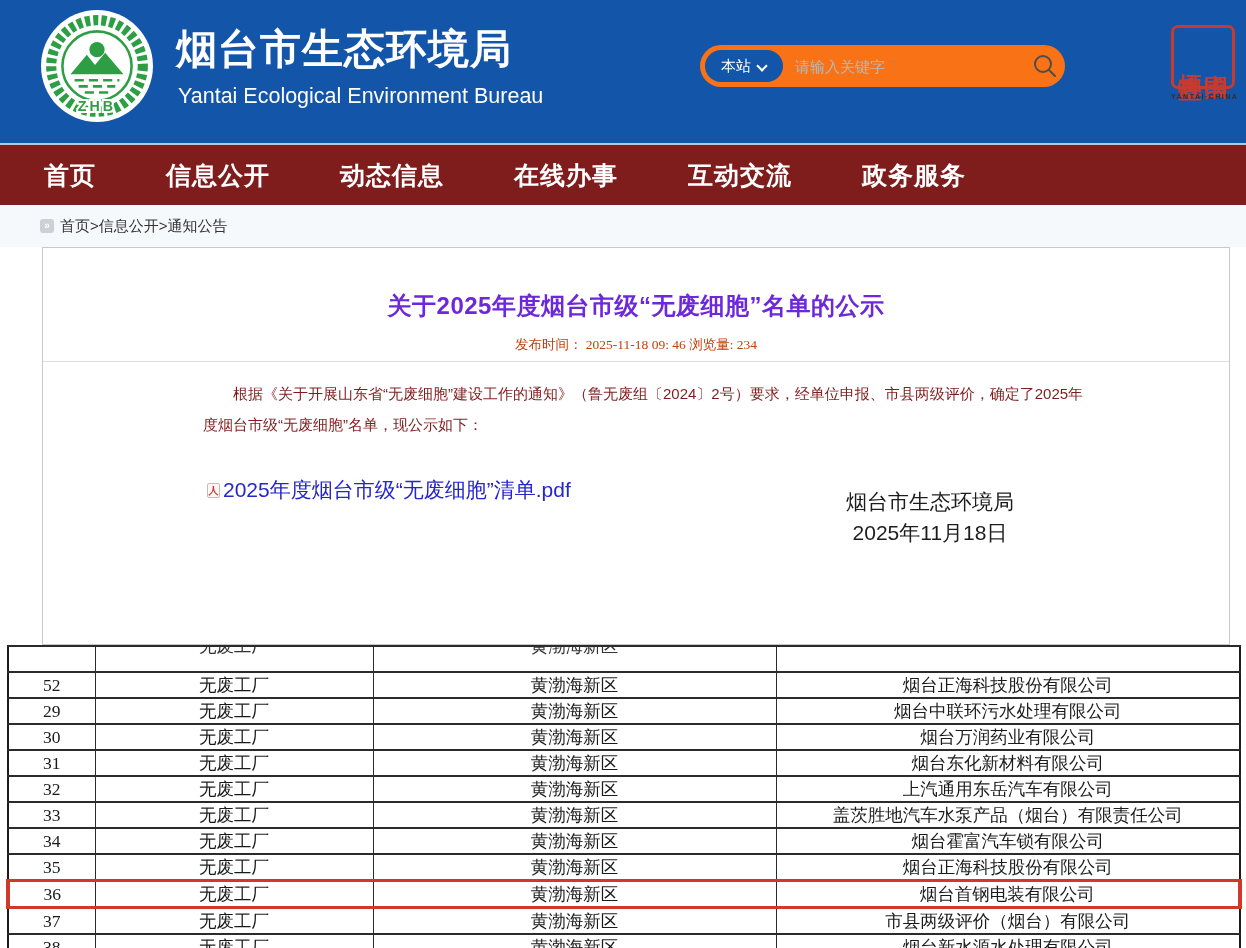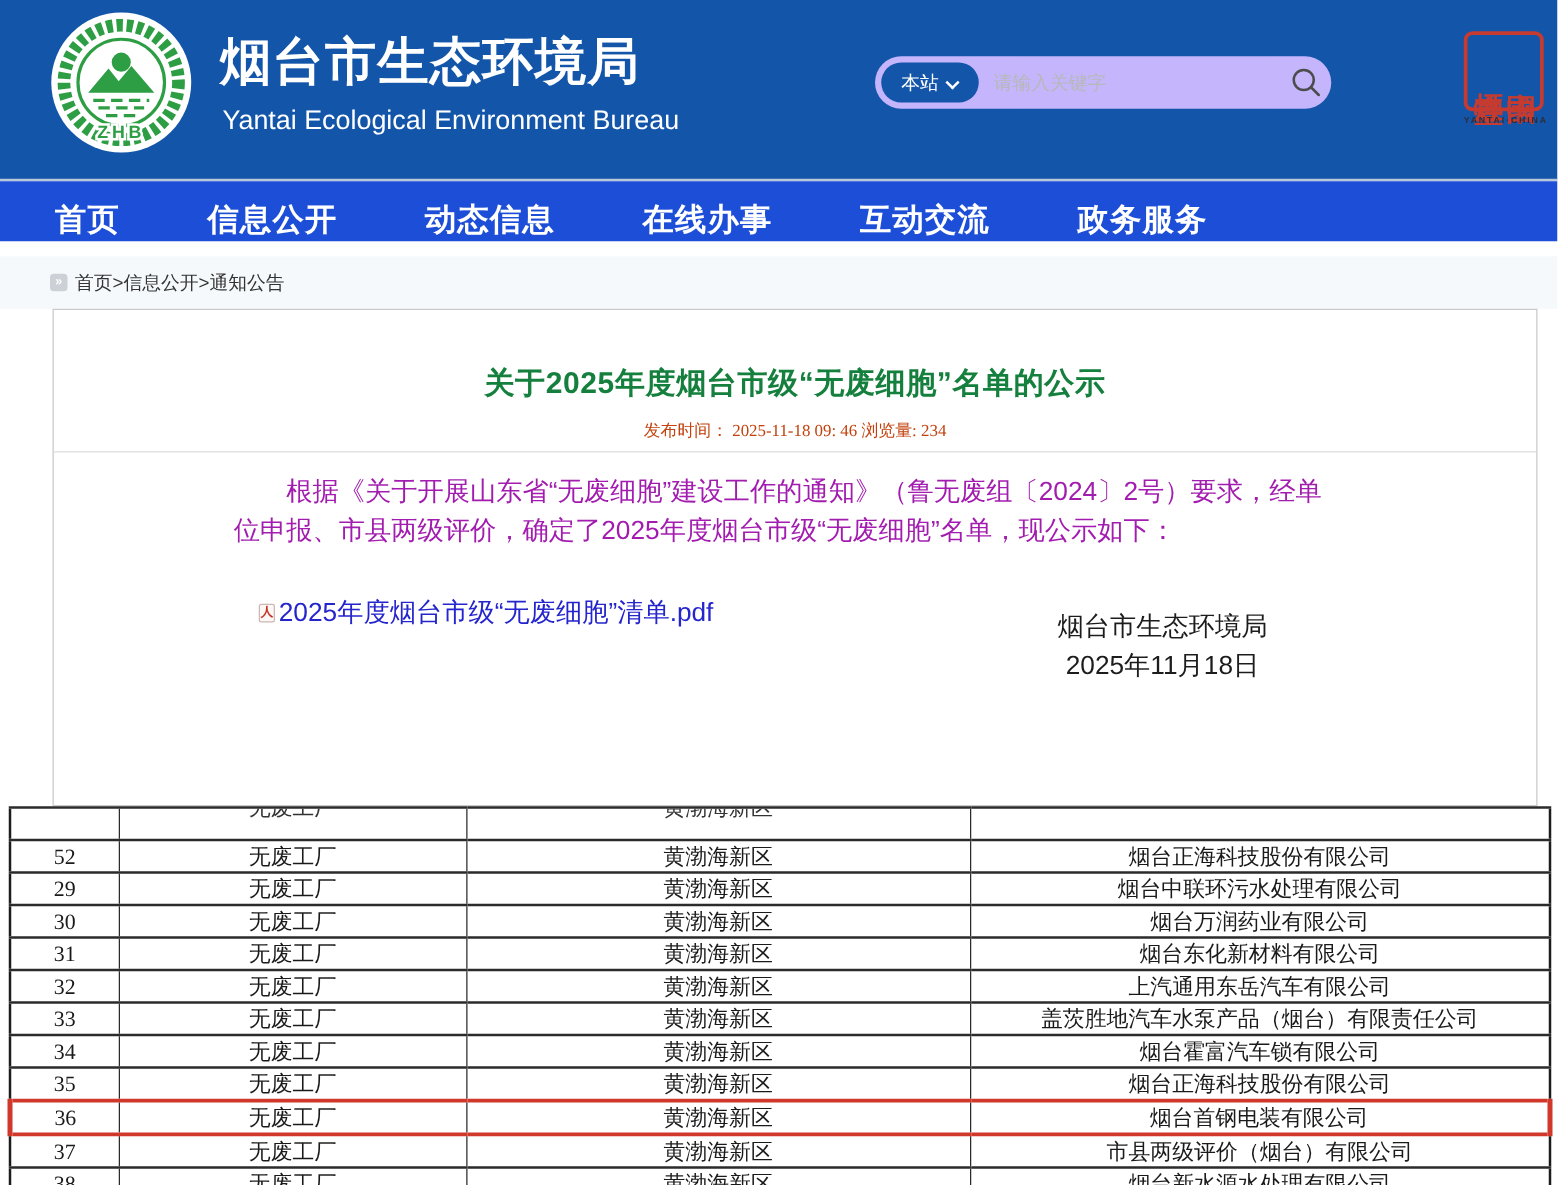"本站" .search { background: #c4b5fd -> #f97316 }
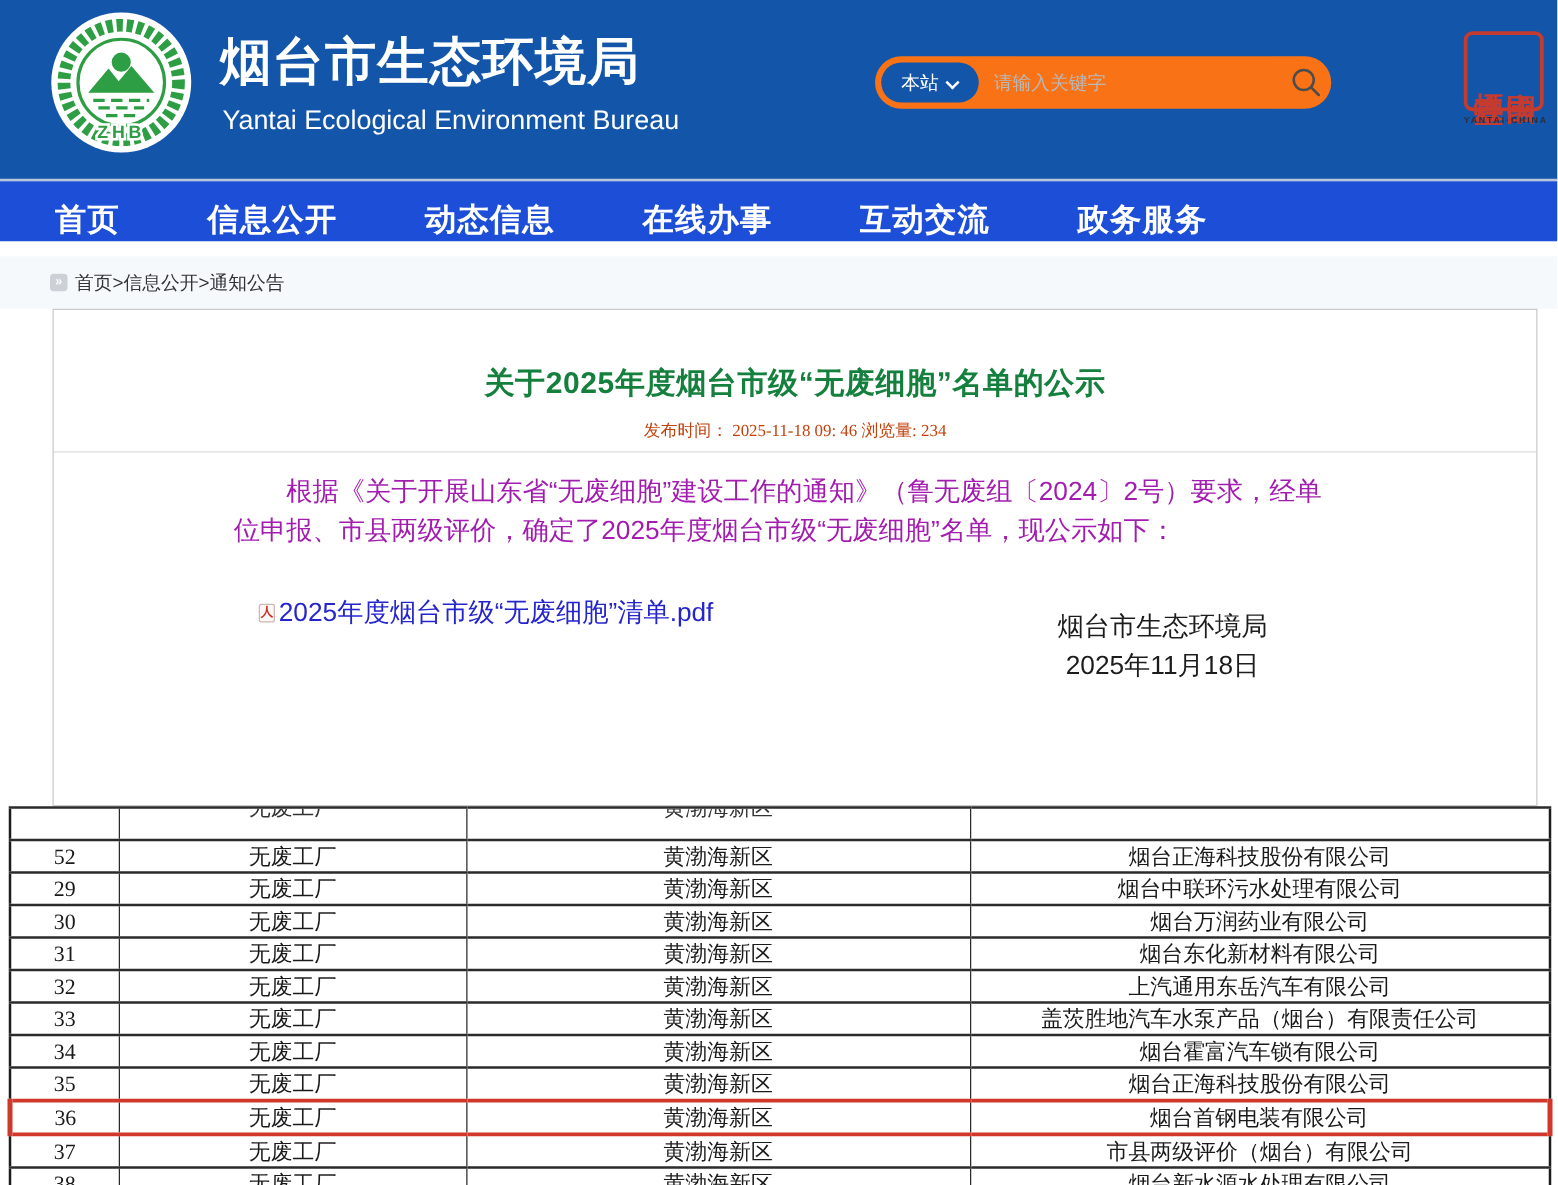"首页" .navbar { background: #1d4ed8 -> #7f1d1d; height: 48px -> 60px }
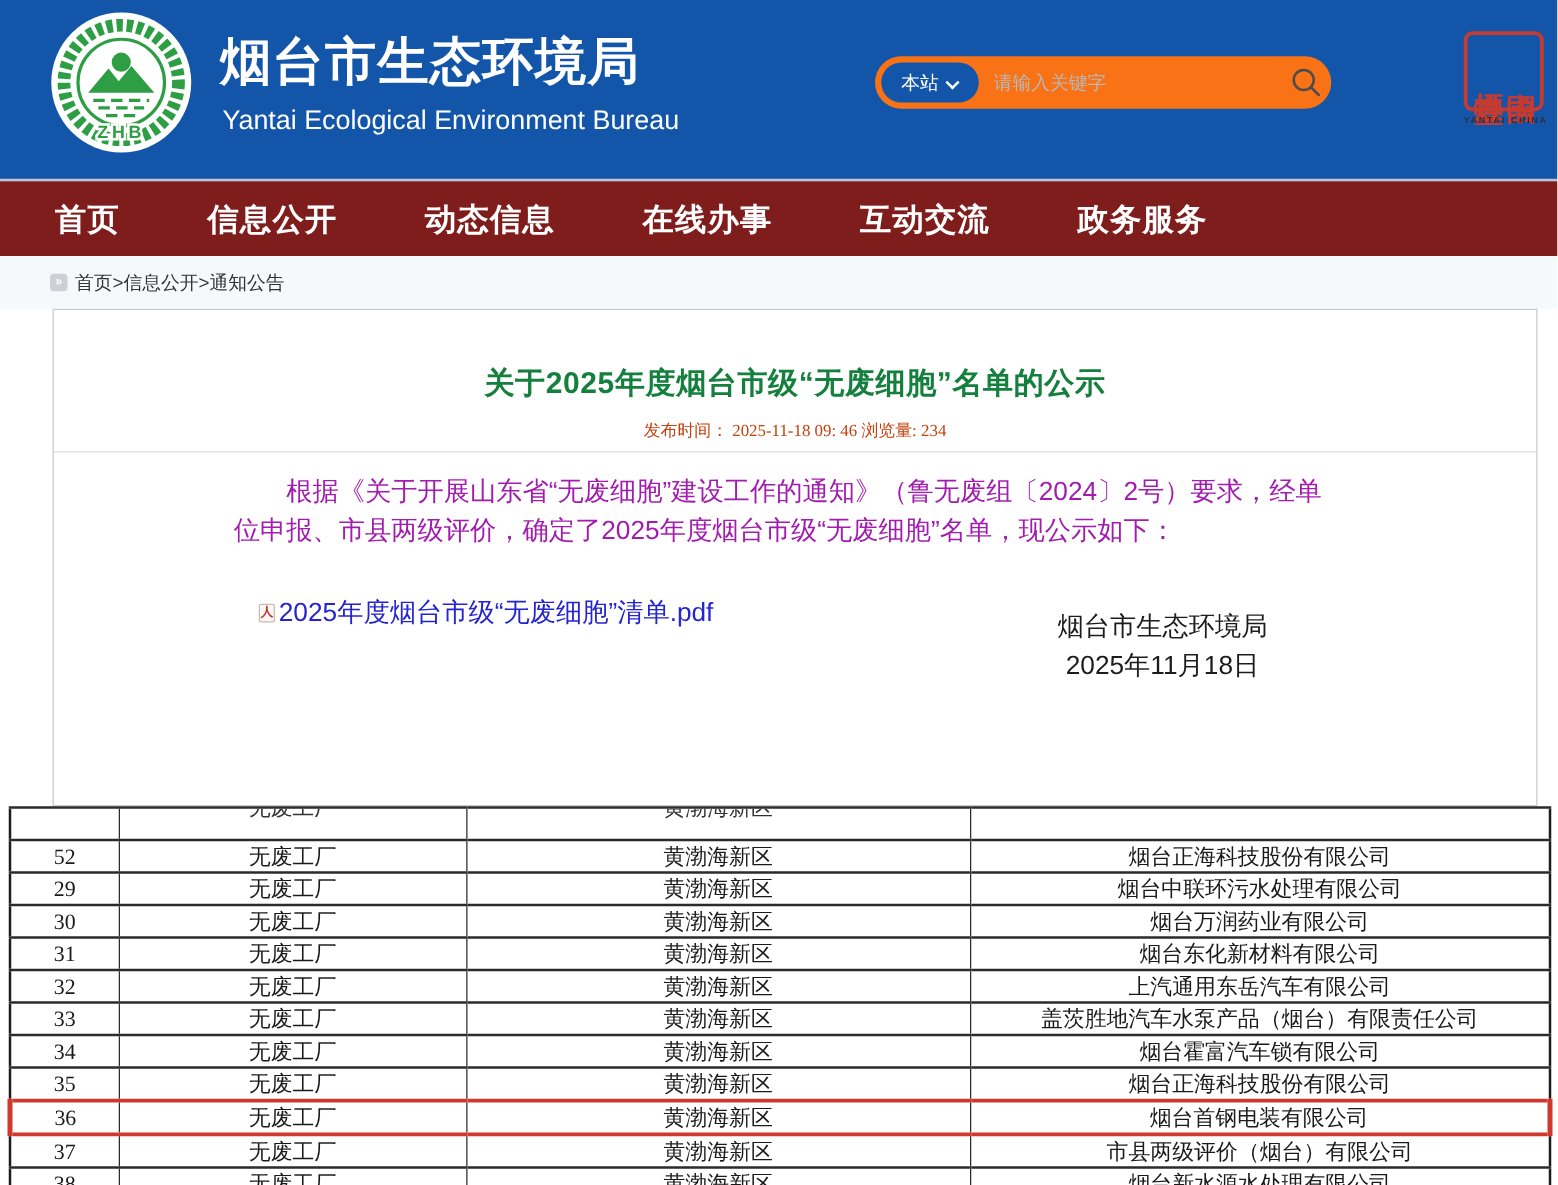"关于2025年度烟台市级“无废细胞”名单的公示" .doc-title { color: #15803d -> #6d28d9 }
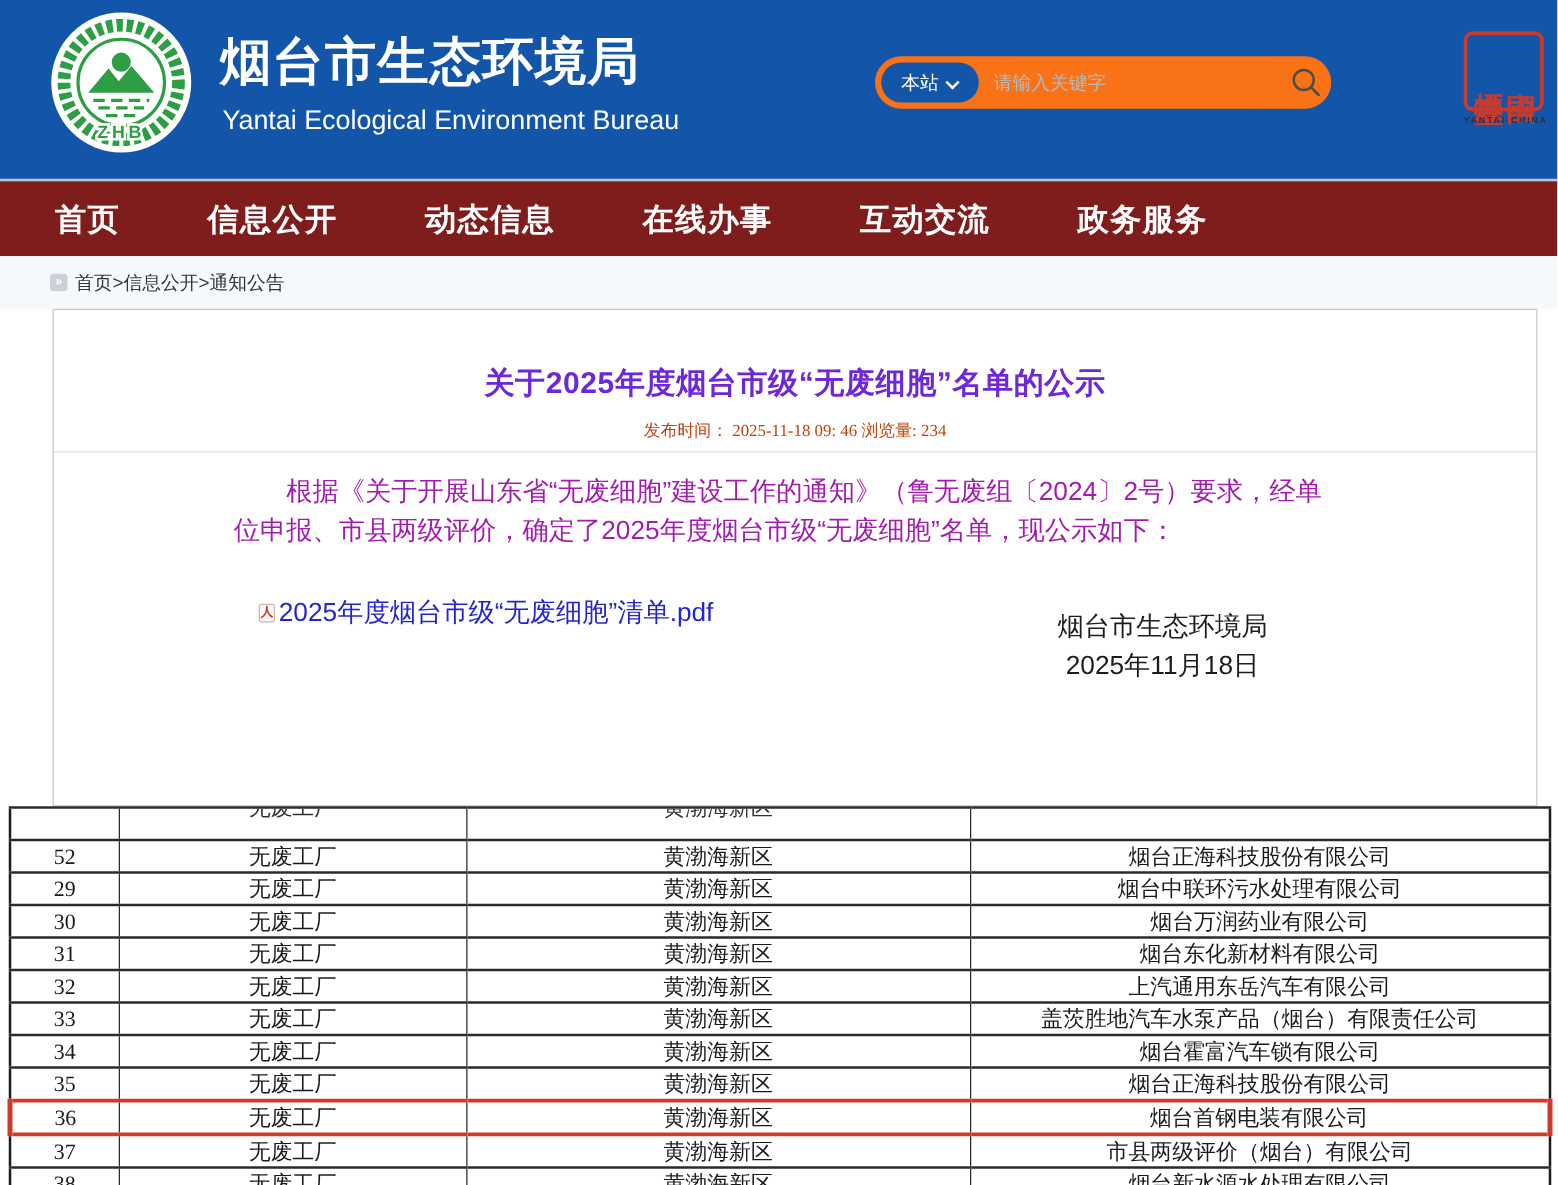"根据《关于开展山东省“无废细胞”建设工作的通知》（鲁无废组〔2024〕2号）要求" .doc-body { color: #a21caf -> #7f1d1d; font-size: 21px -> 15px; left: 144px -> 160px }
